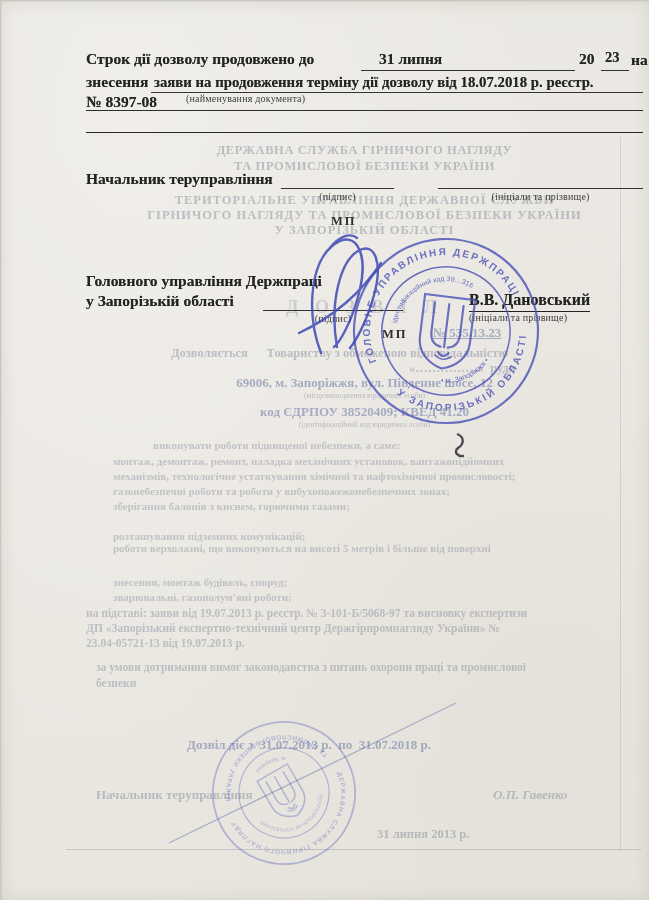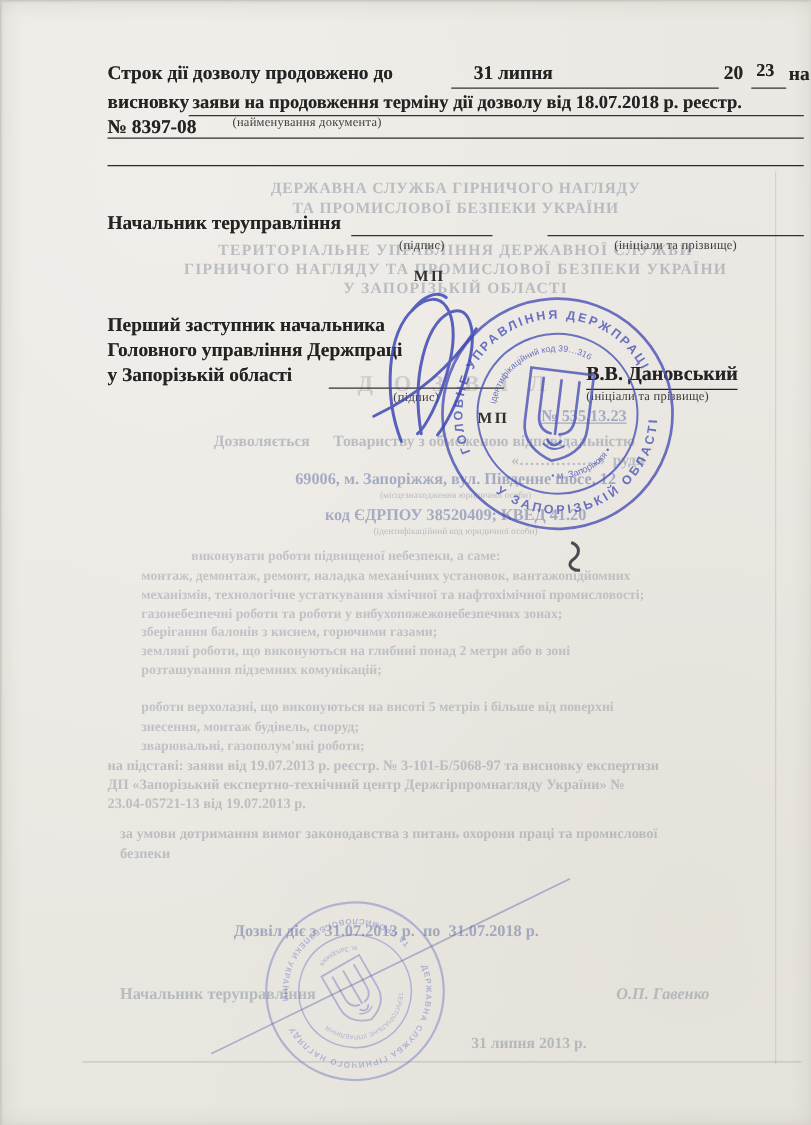"висновку" div.abs { text: висновку -> знесення }
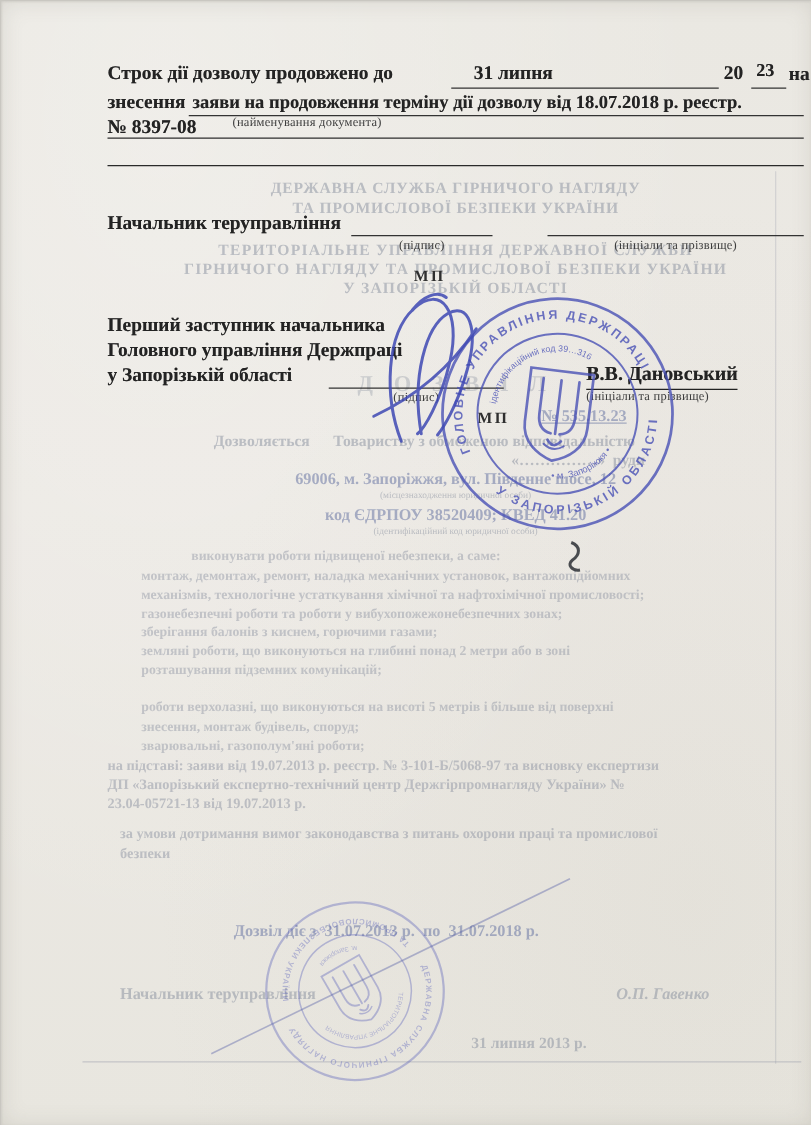"Перший заступник начальника" div.abs { html: <div>Перший заступник начальника</div> -> none }
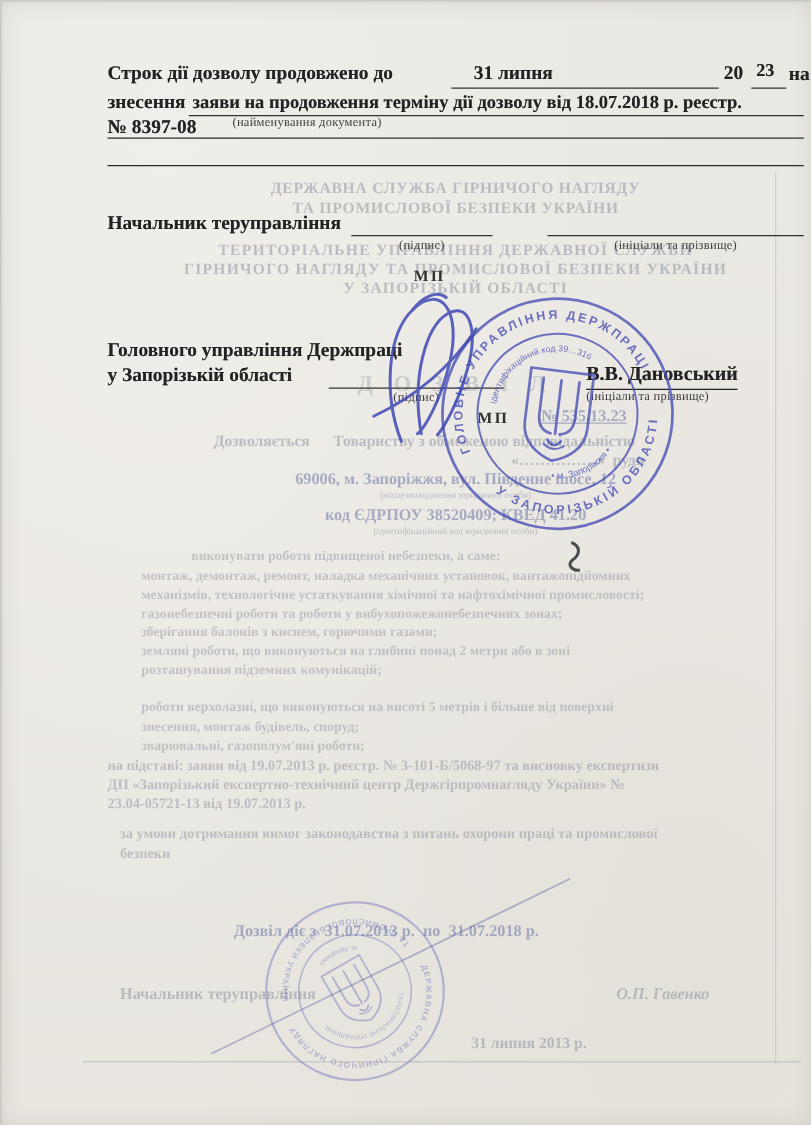"земляні роботи, що виконуються на" div.abs { html: <div>земляні роботи, що виконуються на глибині понад 2 метри або в зоні</div> -> none }
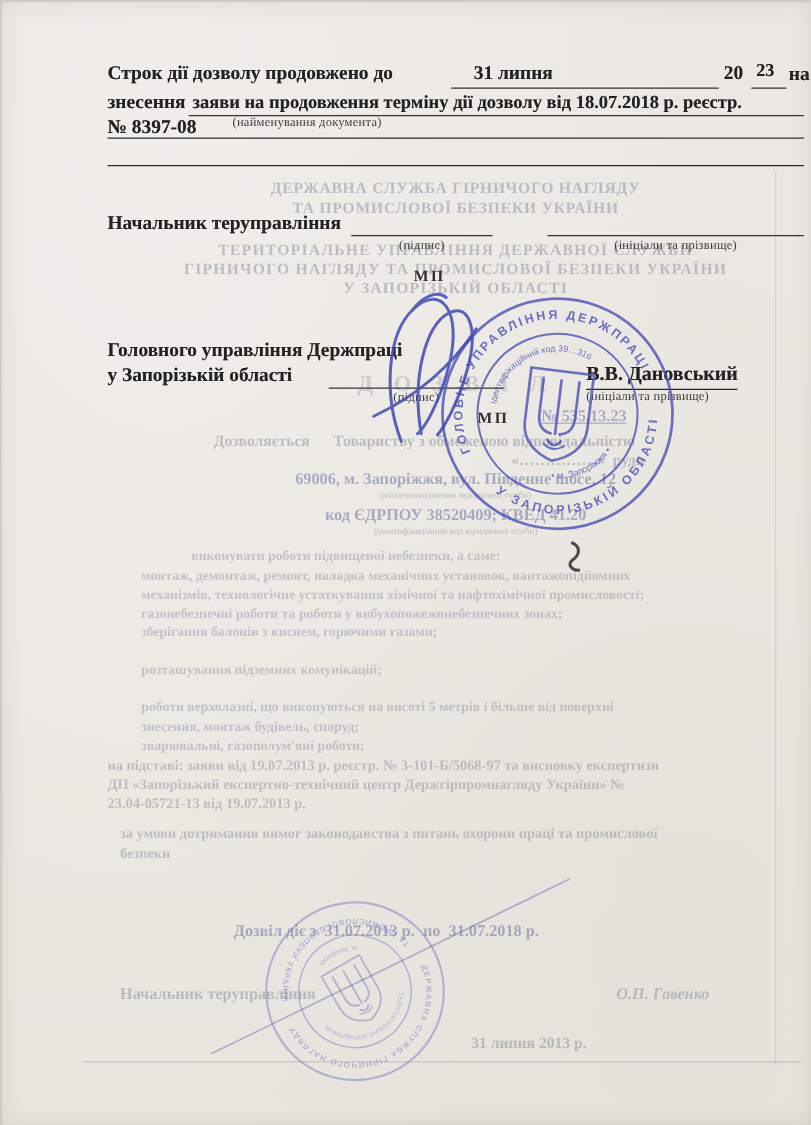"роботи верхолазні, що виконуються на" div.abs { top: 559px -> 541px }
